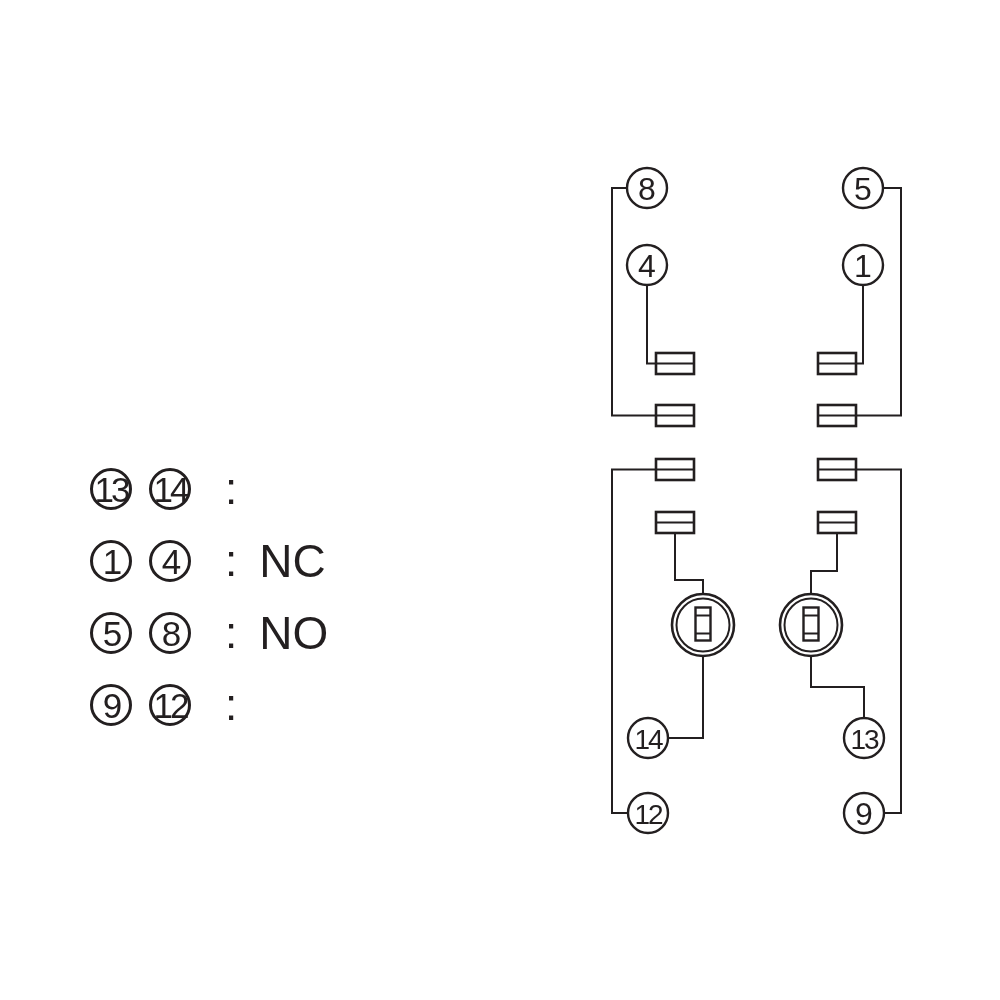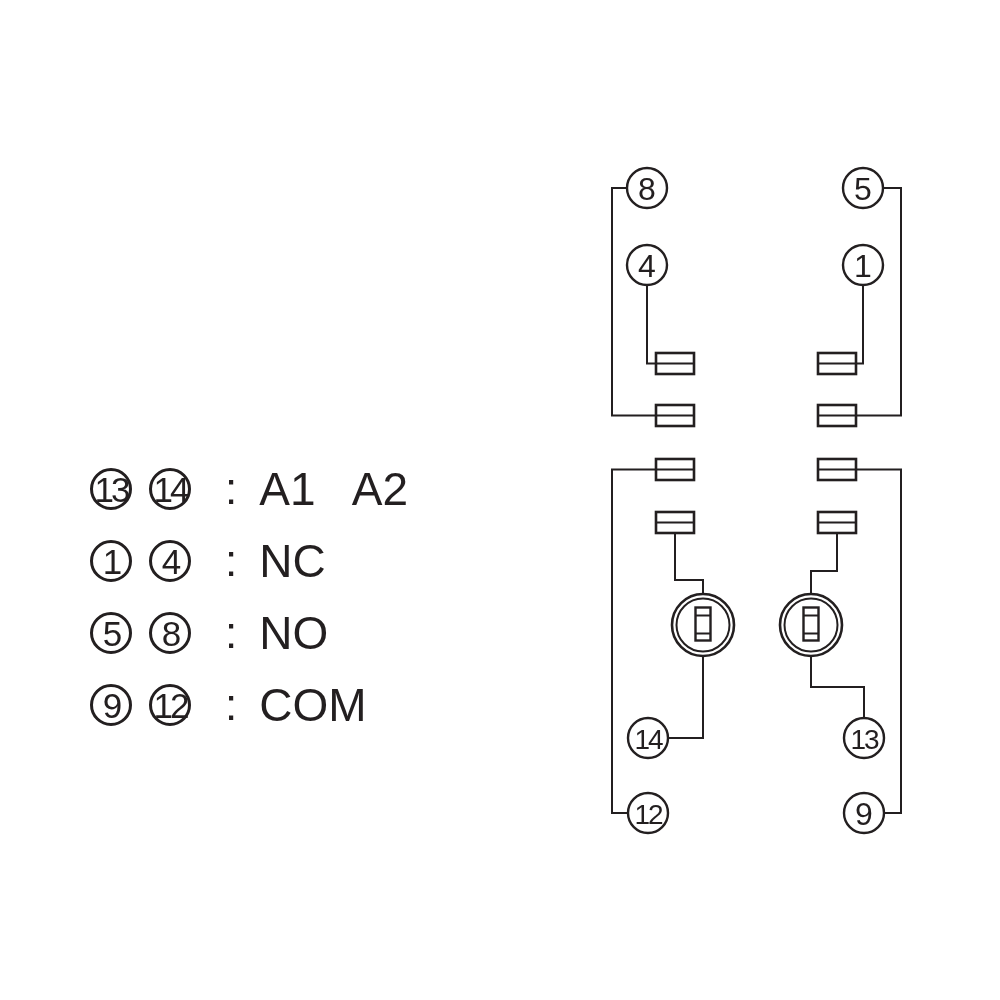"A1 A2" span.legend-label { html: <span>A1 A2</span> -> none }
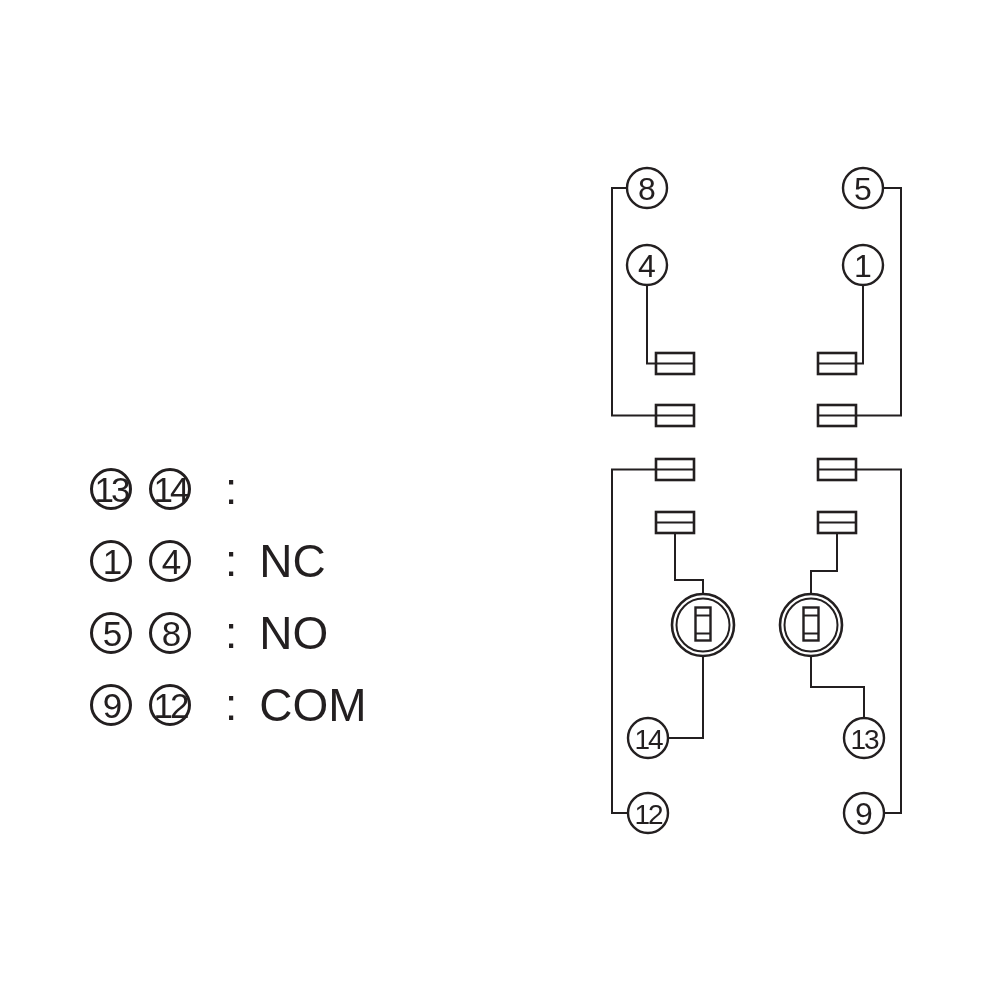"COM" span.legend-label { html: <span>COM</span> -> none }
